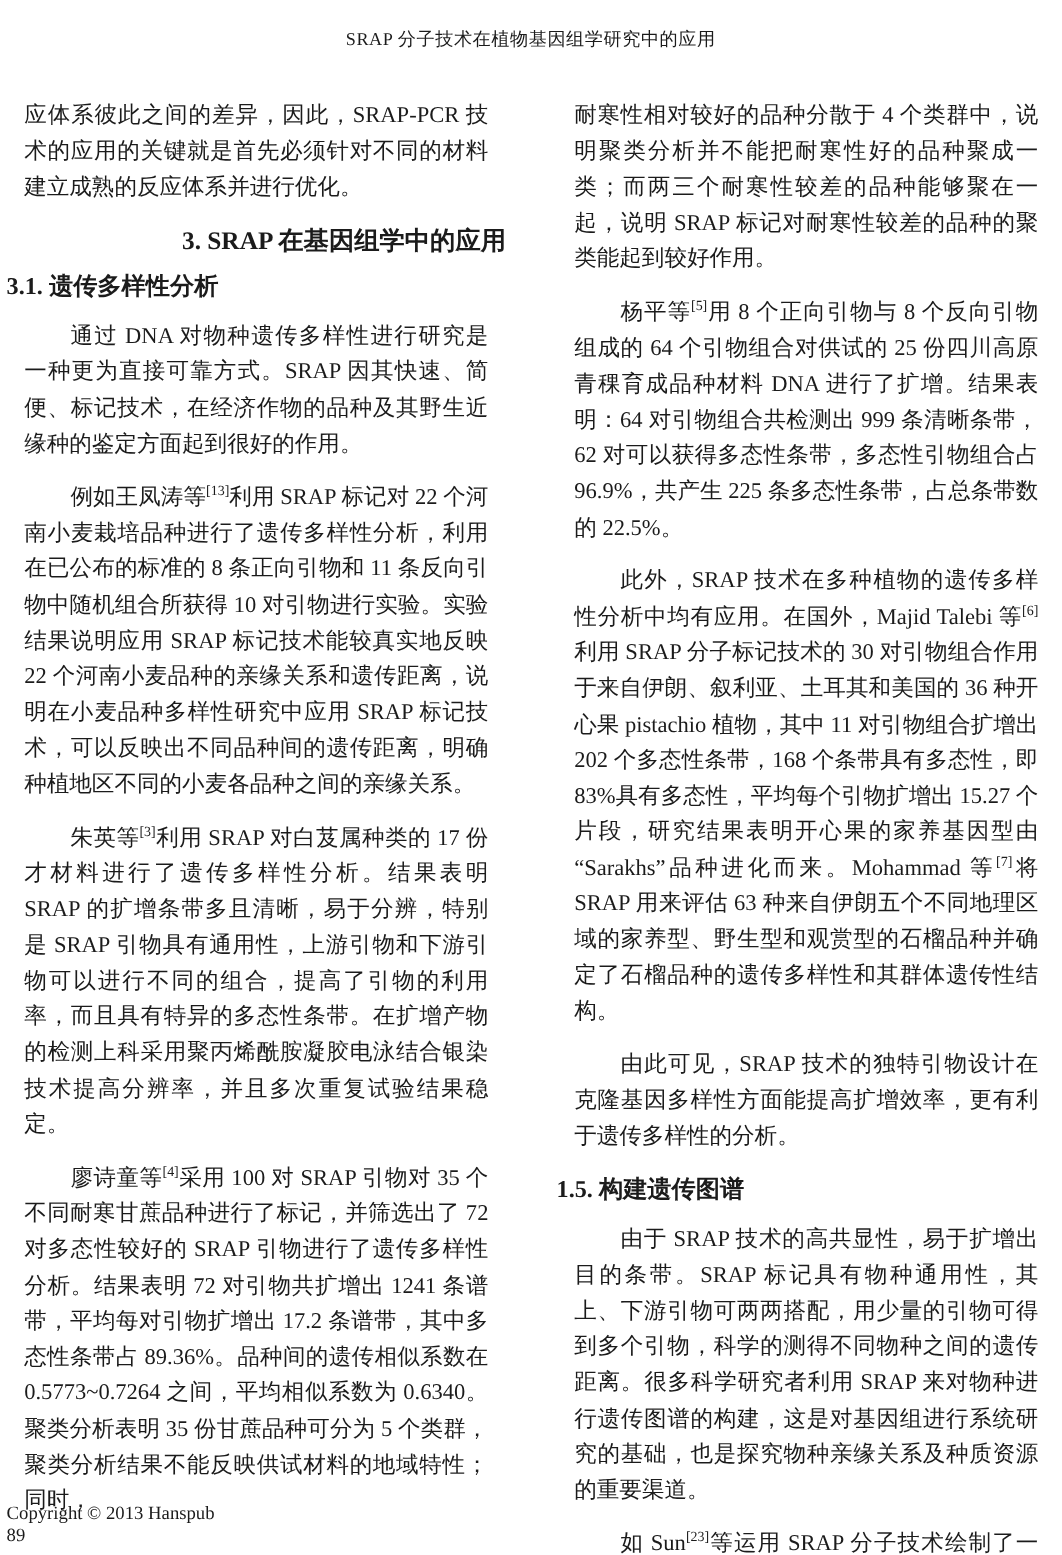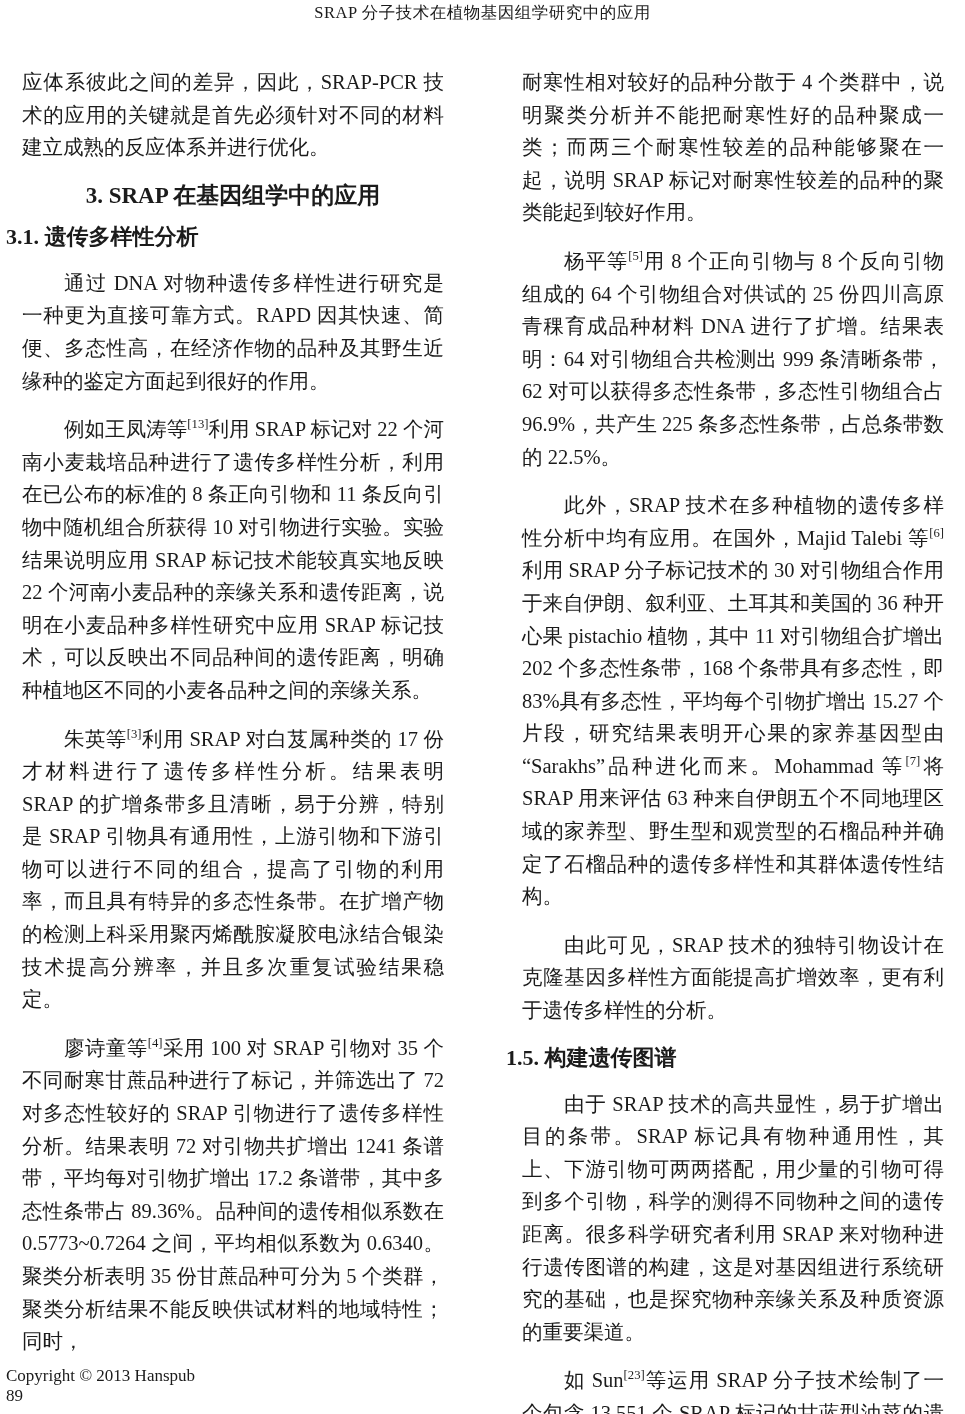"SRAP 分子技术在植物基因组学研究中的应用" .page-header { padding-top: 2px -> 25px }
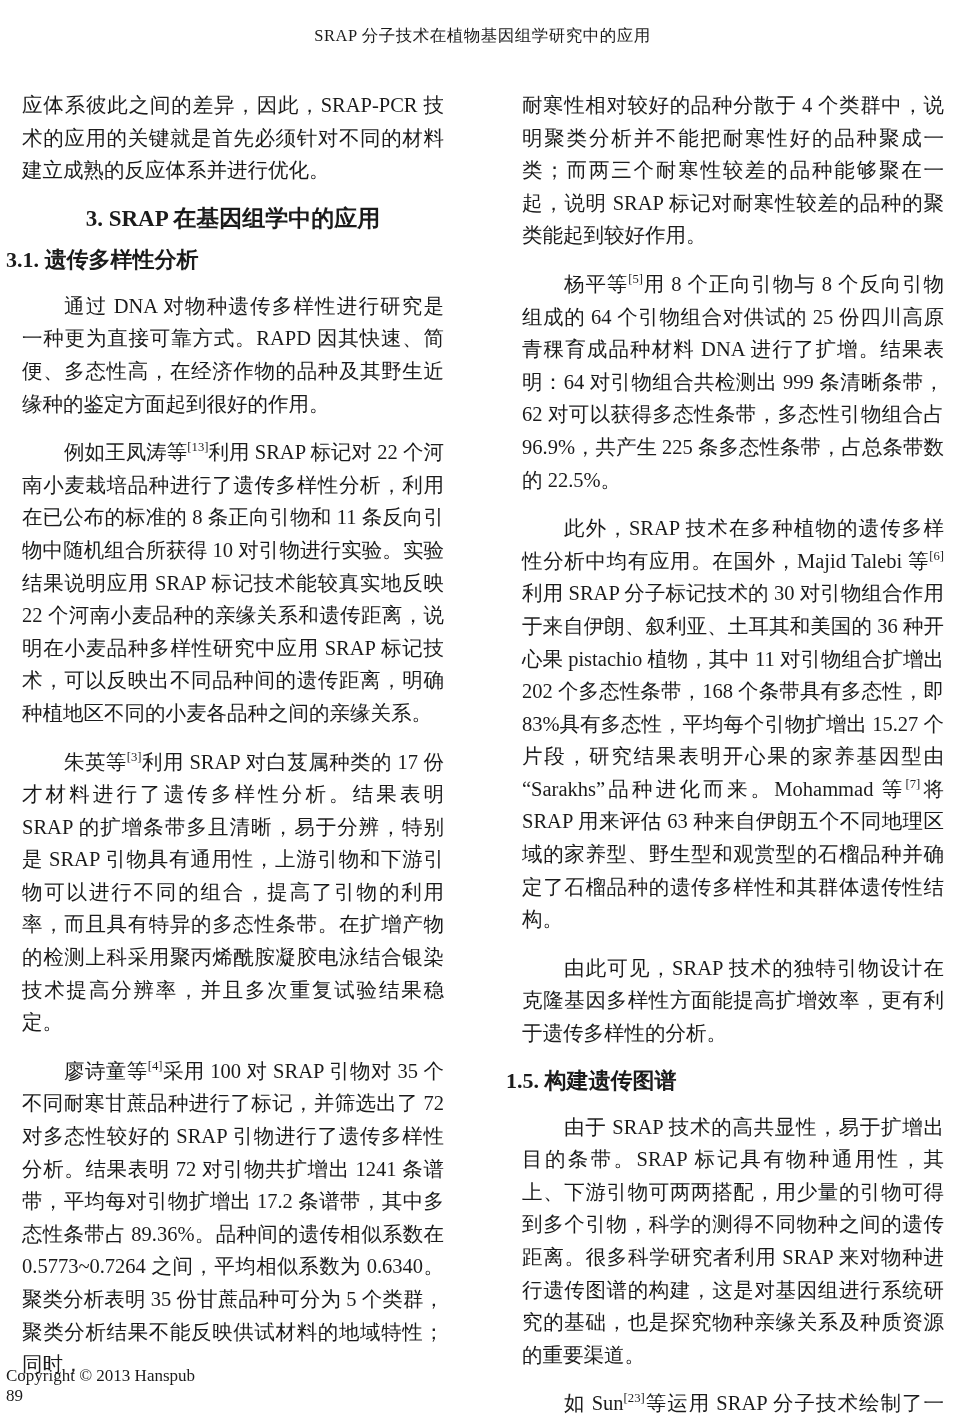"3. SRAP 在基因组学中的应用" .sec-heading { text-align: center -> right }
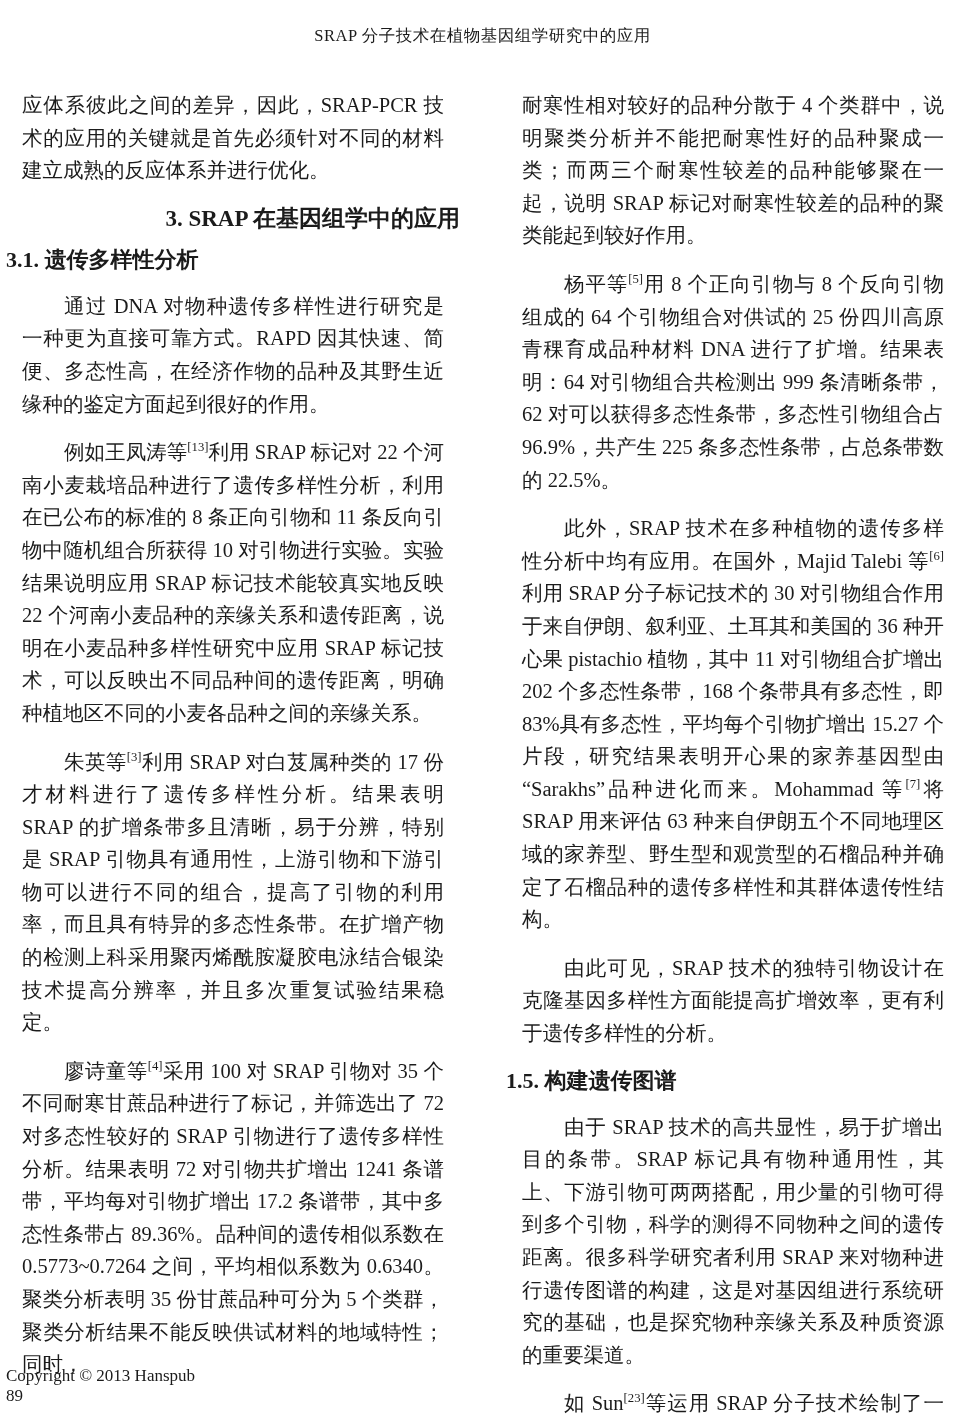"通过 DNA 对物种遗传多样性进行研究是一种更为直接可靠方式。RAPD" p.rich { text: RAPD 因其快速、简便、多态性高 -> SRAP 因其快速、简便、标记技术 }
